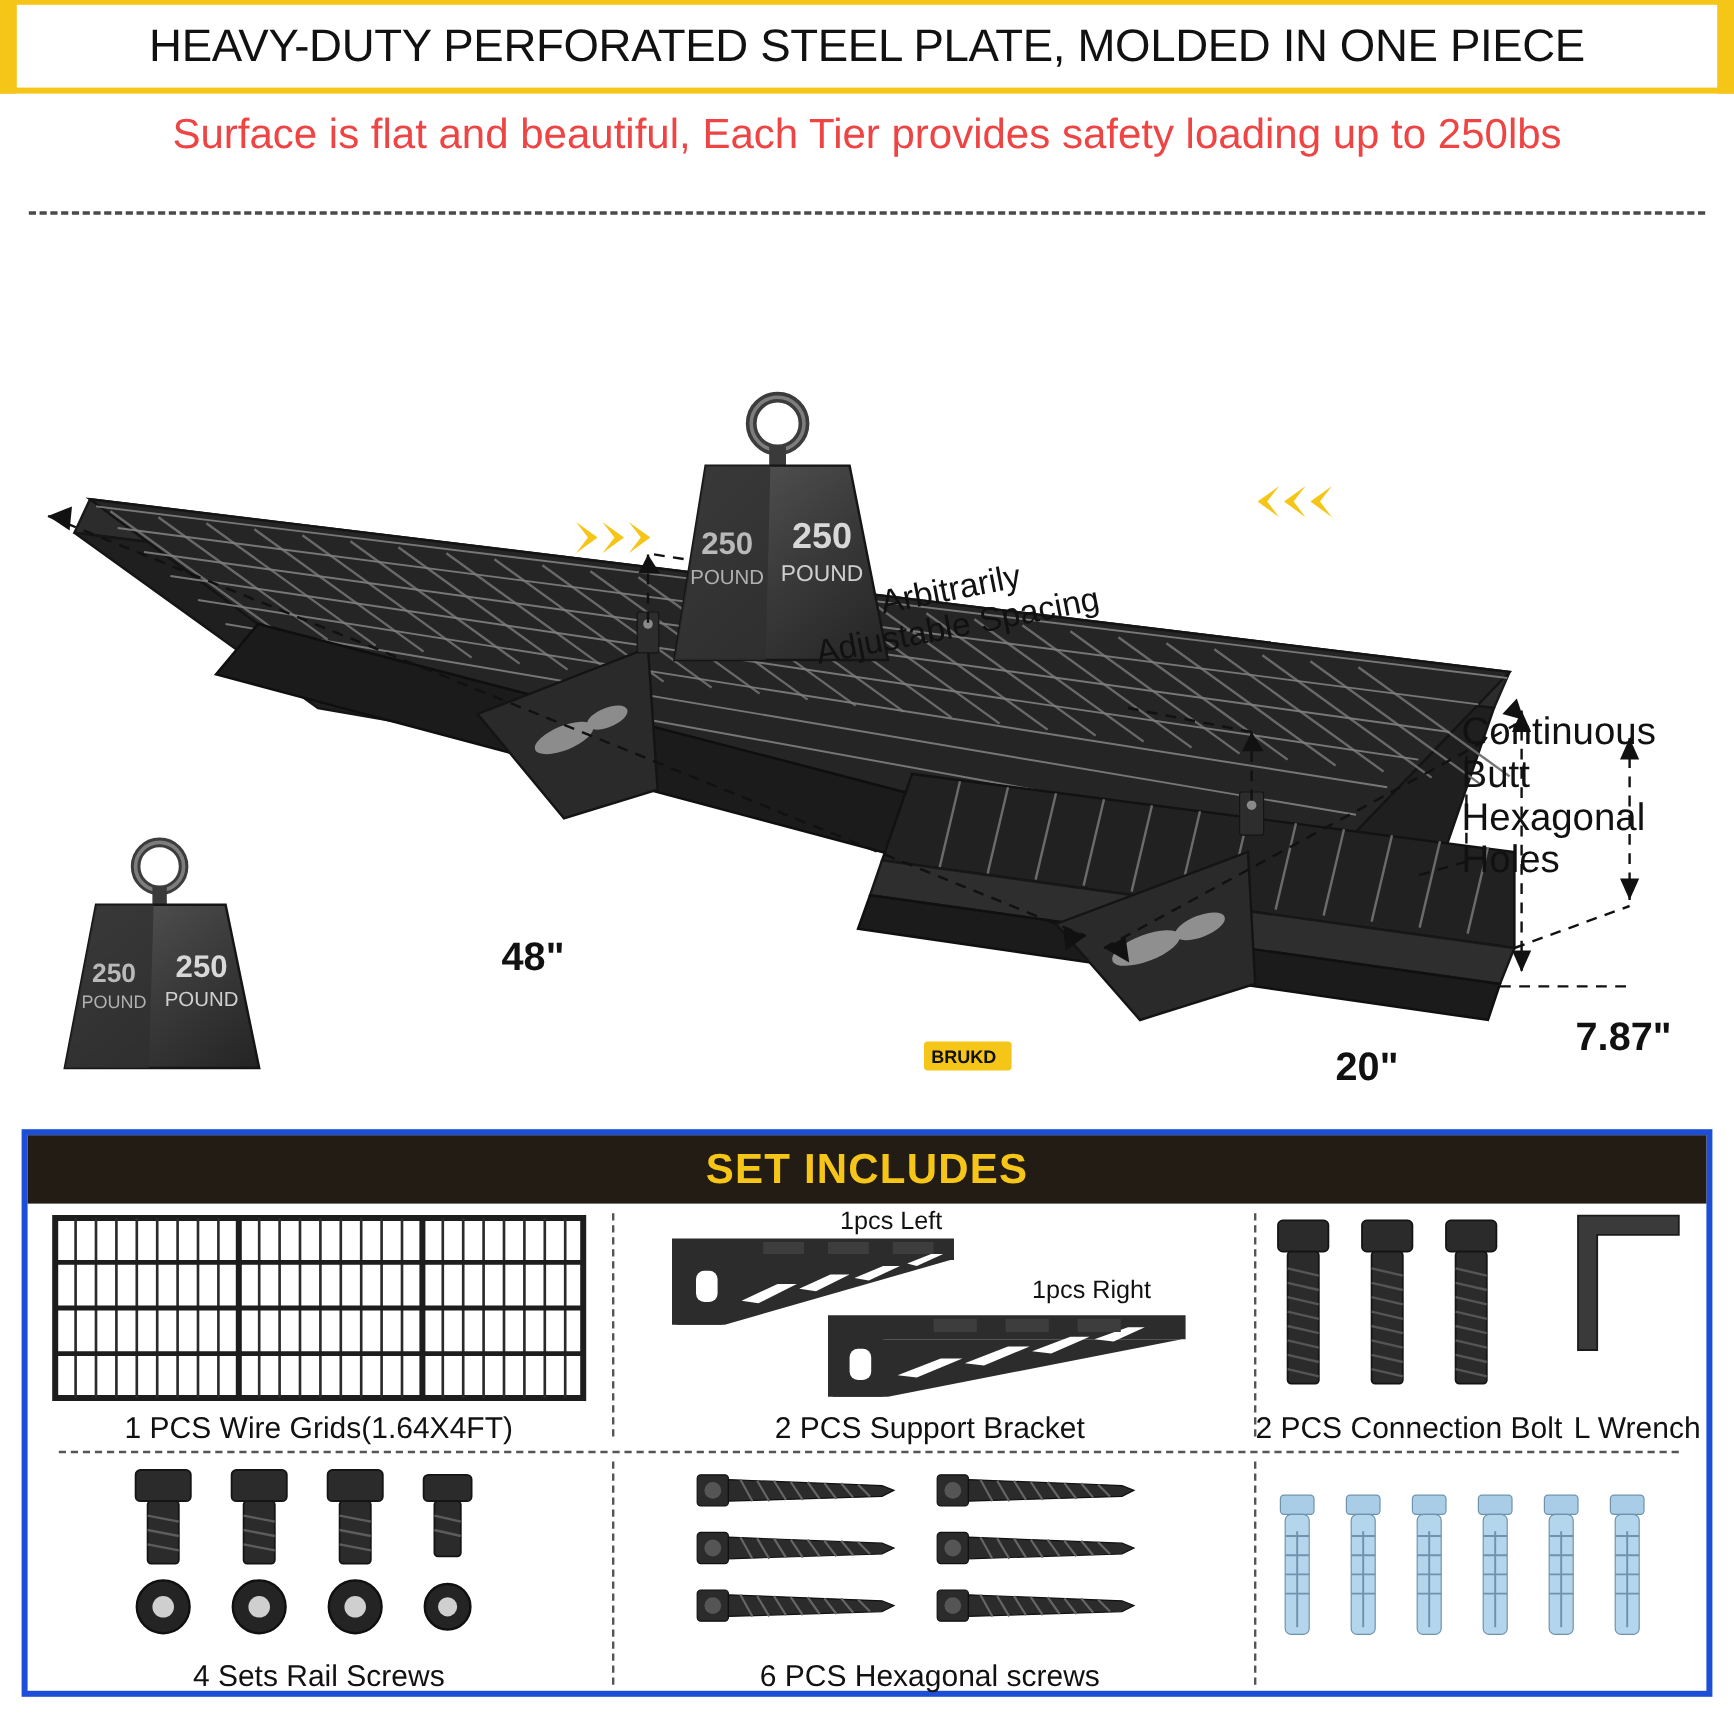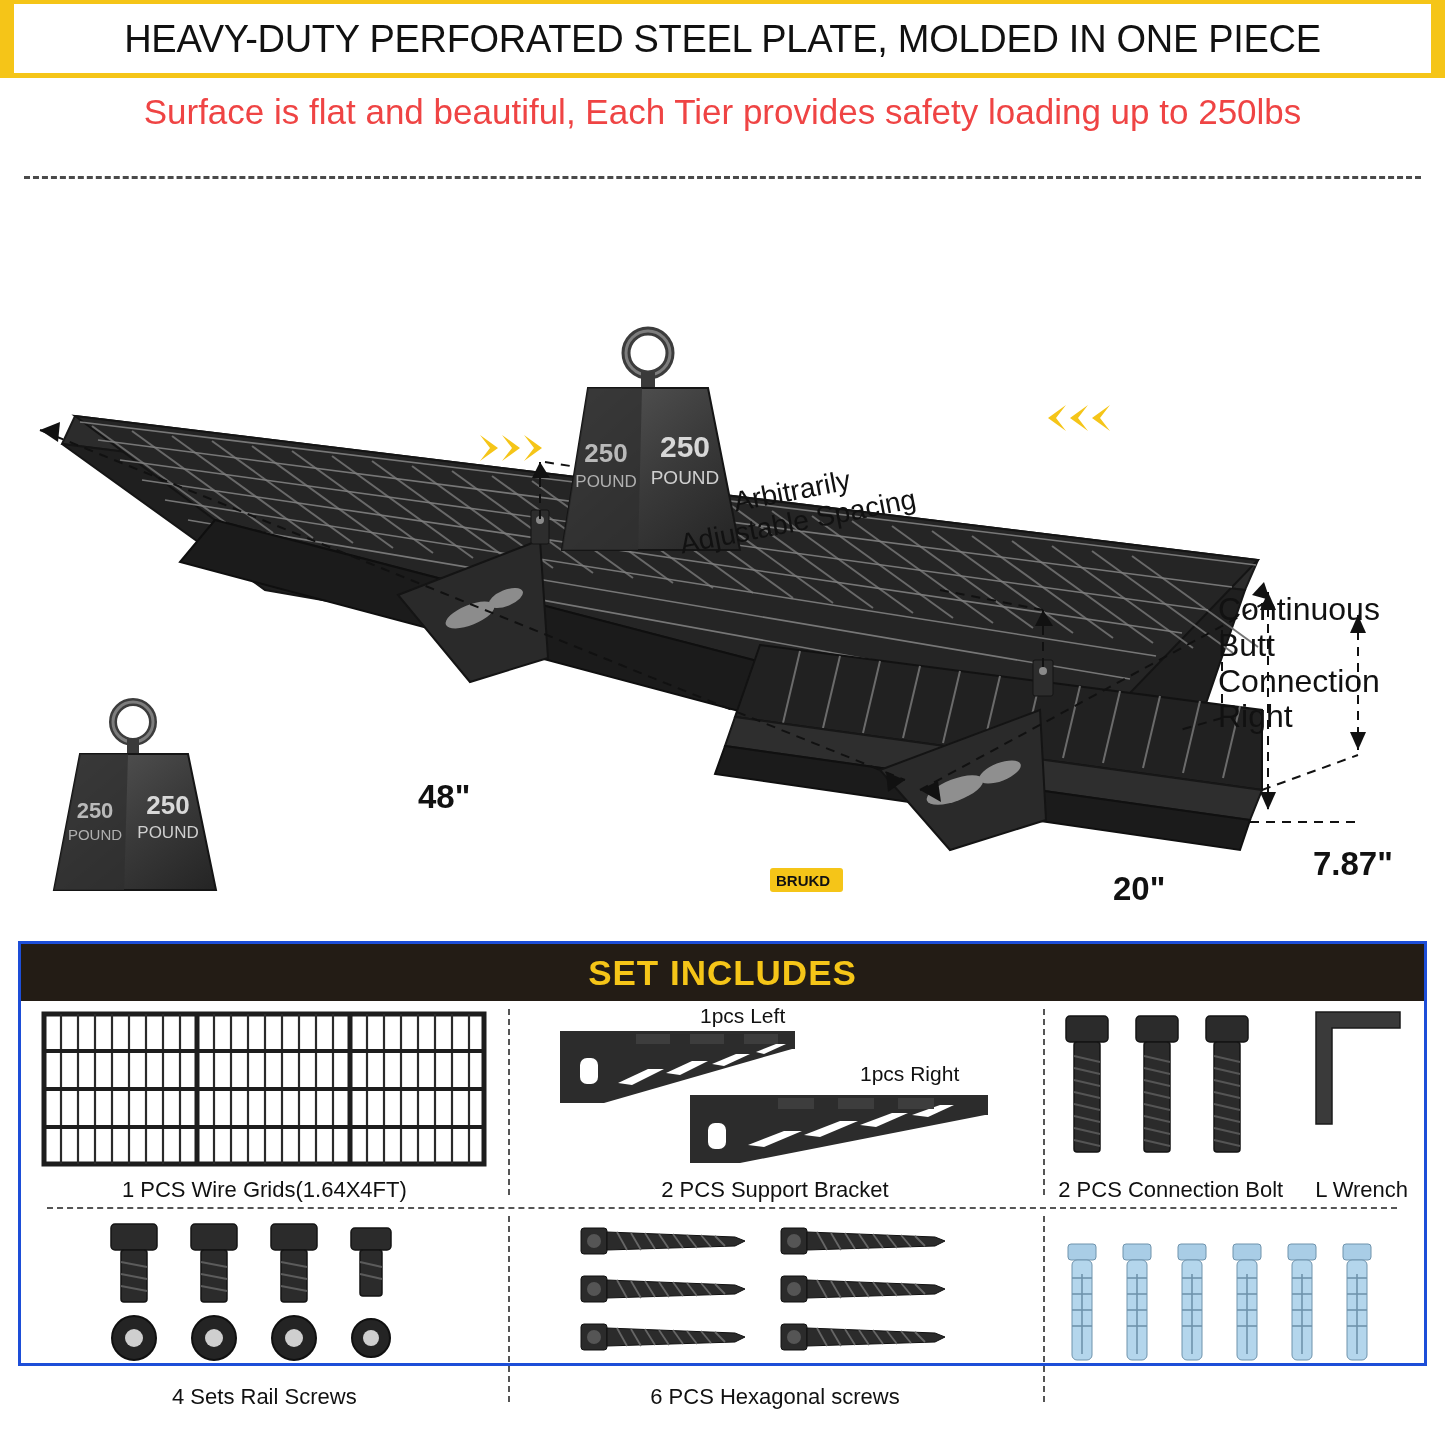"Connection Right" div { text: Connection Right -> Hexagonal Holes }
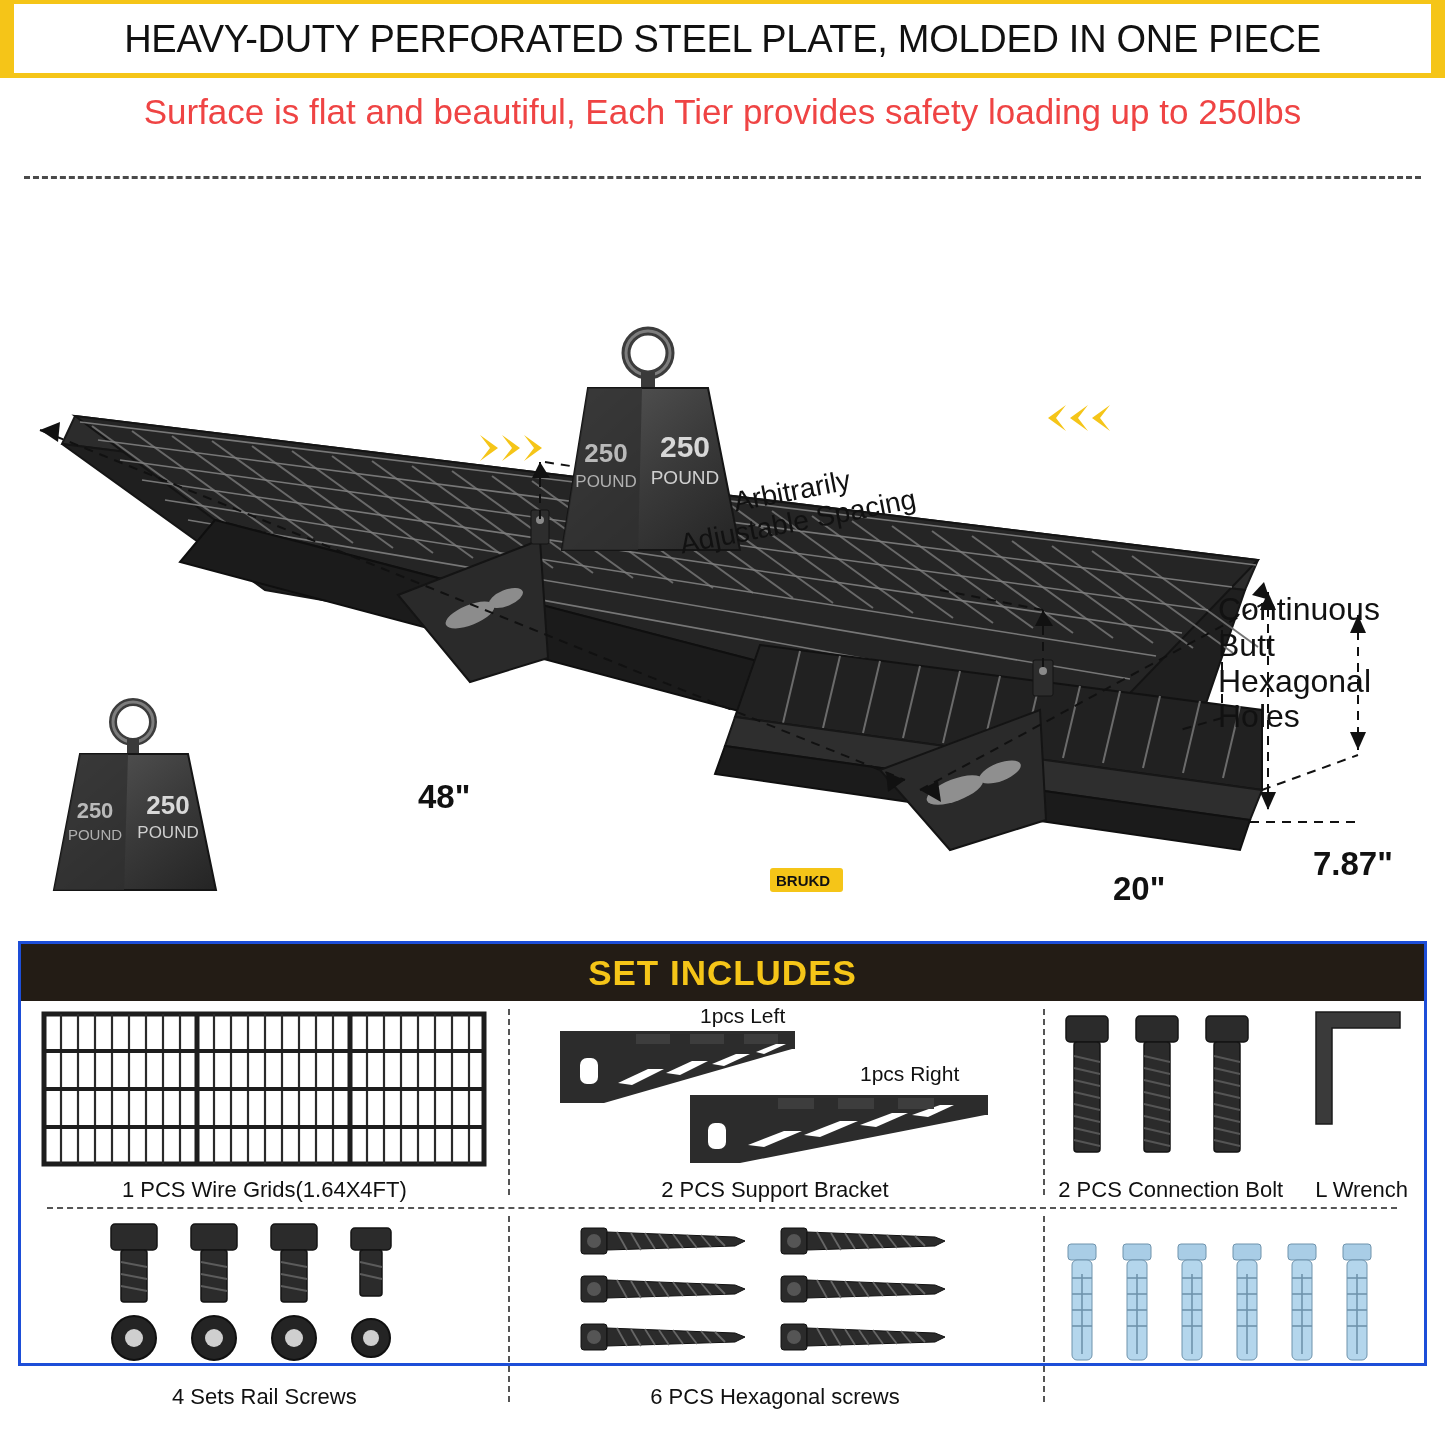"SET INCLUDES" .set-panel { border: 3px solid #1d4ed8 -> 5px solid #1d4ed8; height: 425px -> 473px }
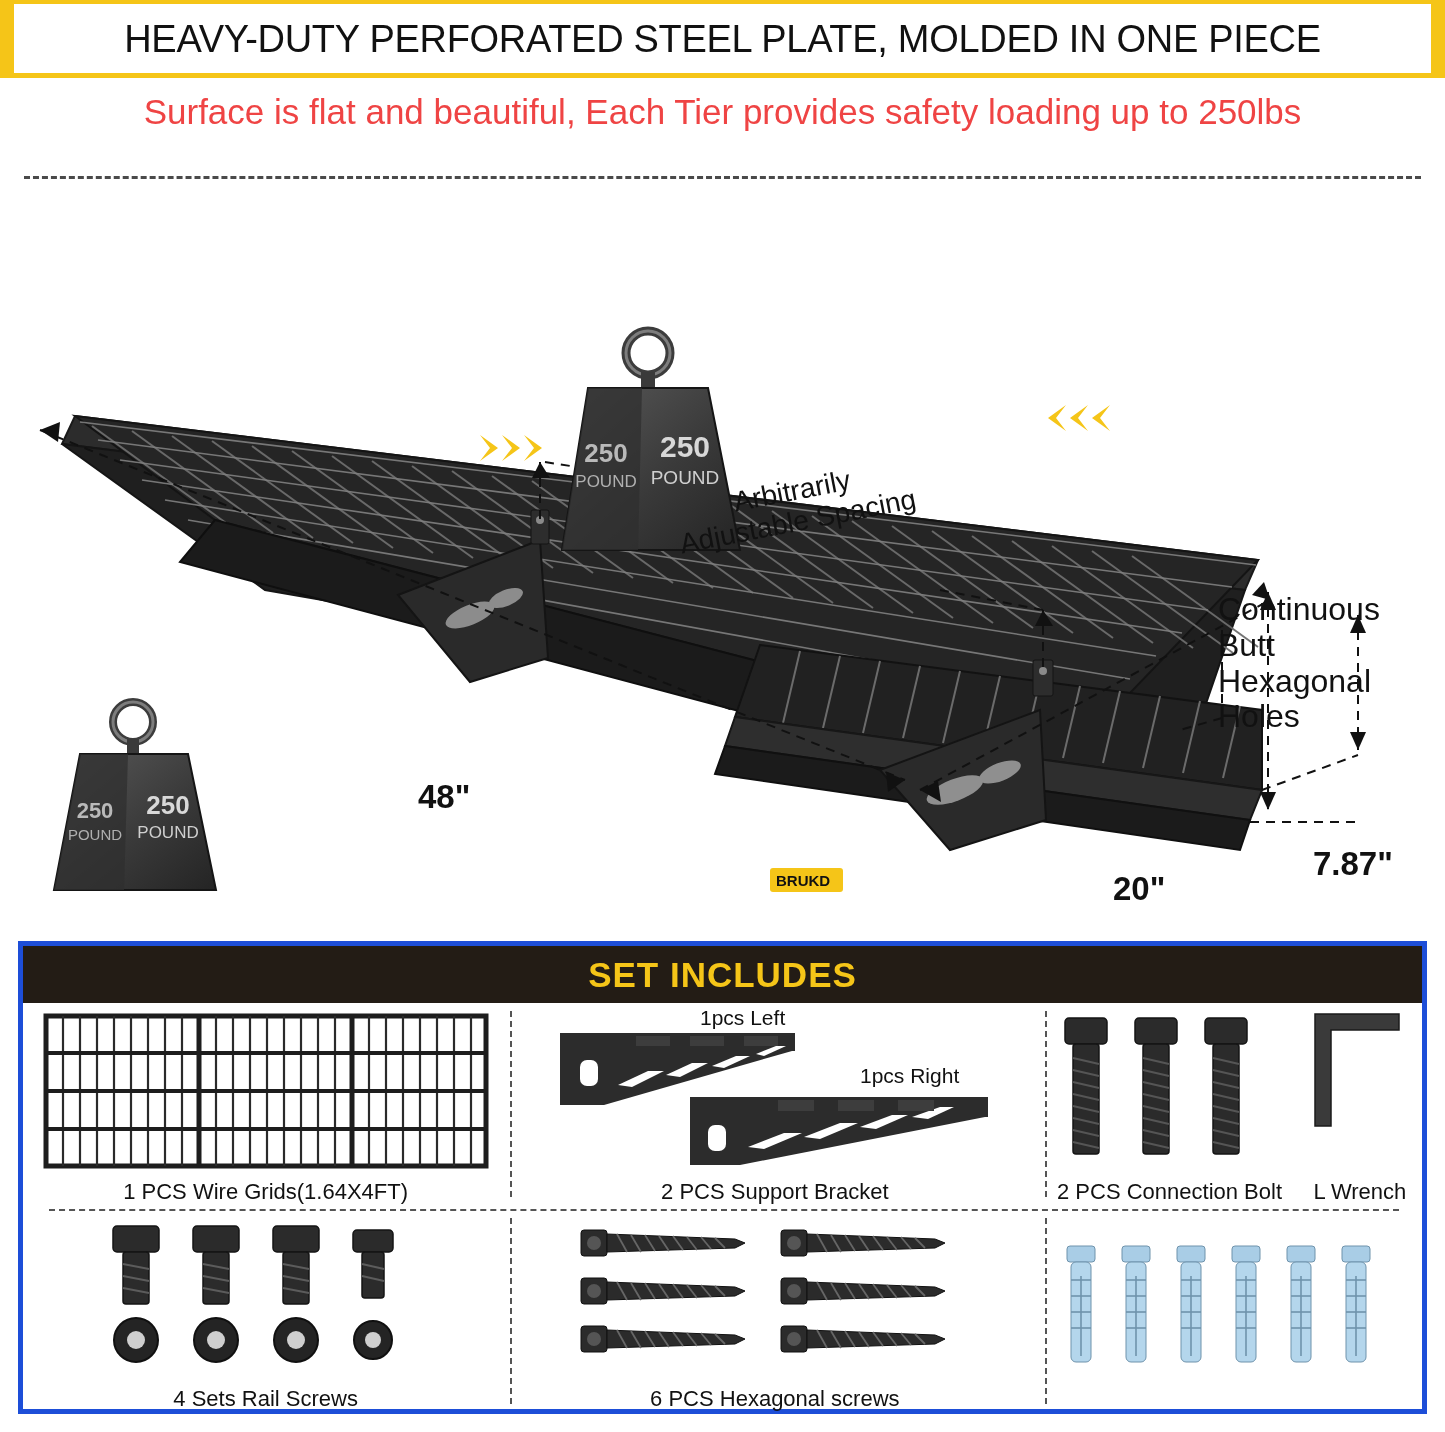"1 PCS Wire Grids(1.64X4FT)" .cell .cap { font-size: 22px -> 25px }
